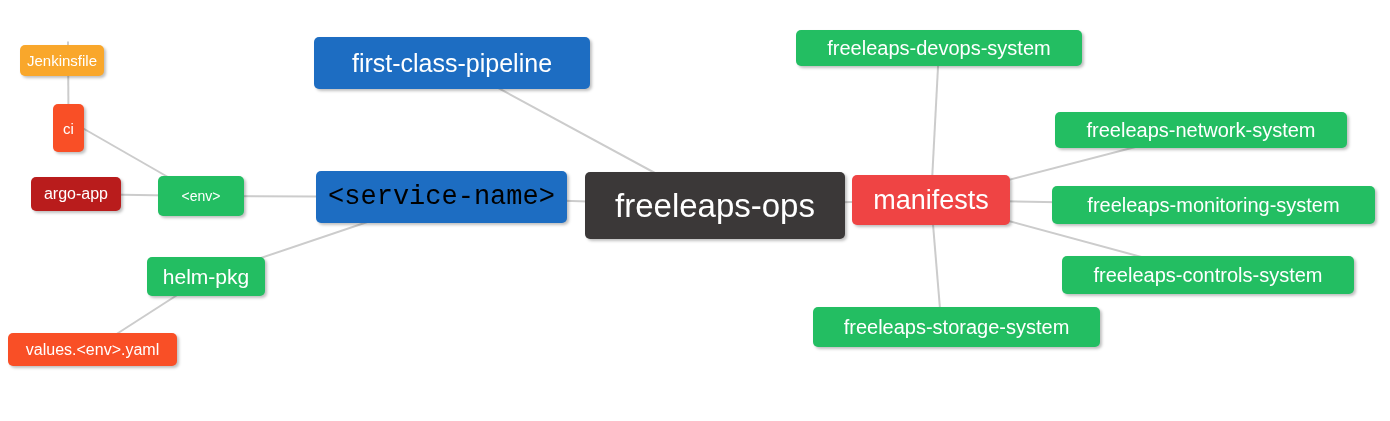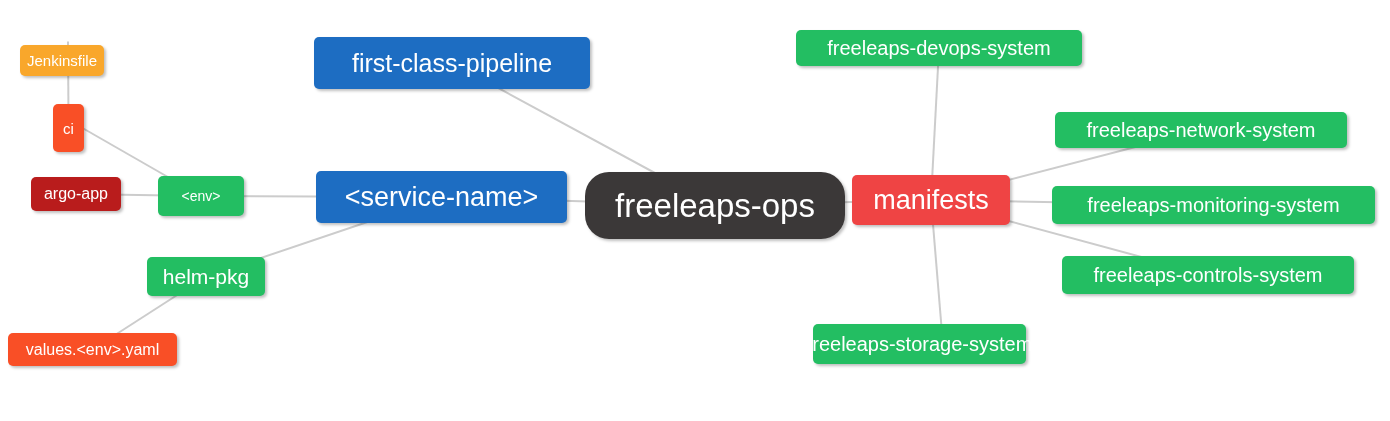"<service-name>" div.node { color: #ffffff -> #000000; font-family: none -> Liberation Mono, monospace }
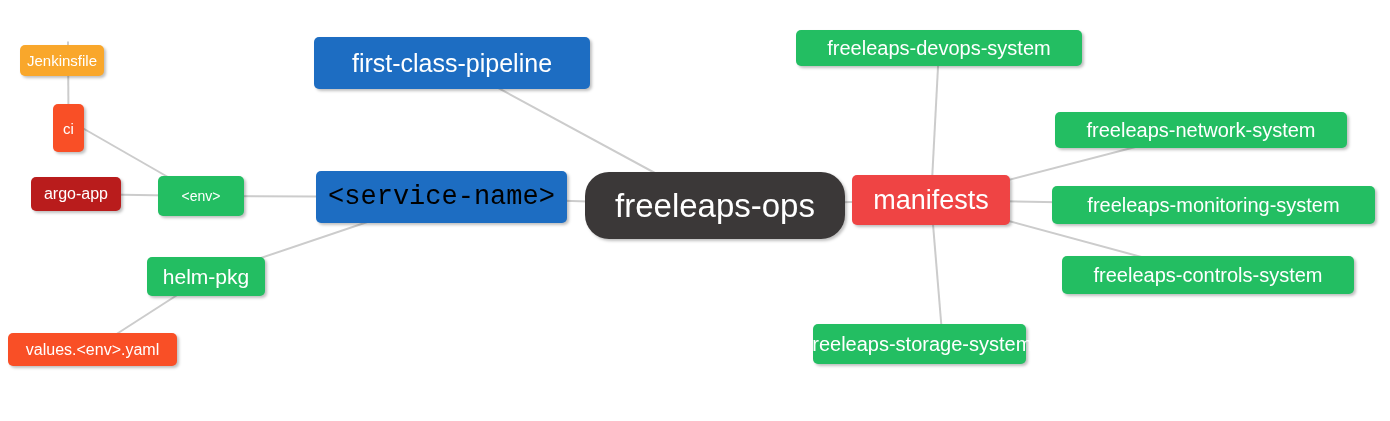"freeleaps-ops" div.node { border-radius: 24px -> none }
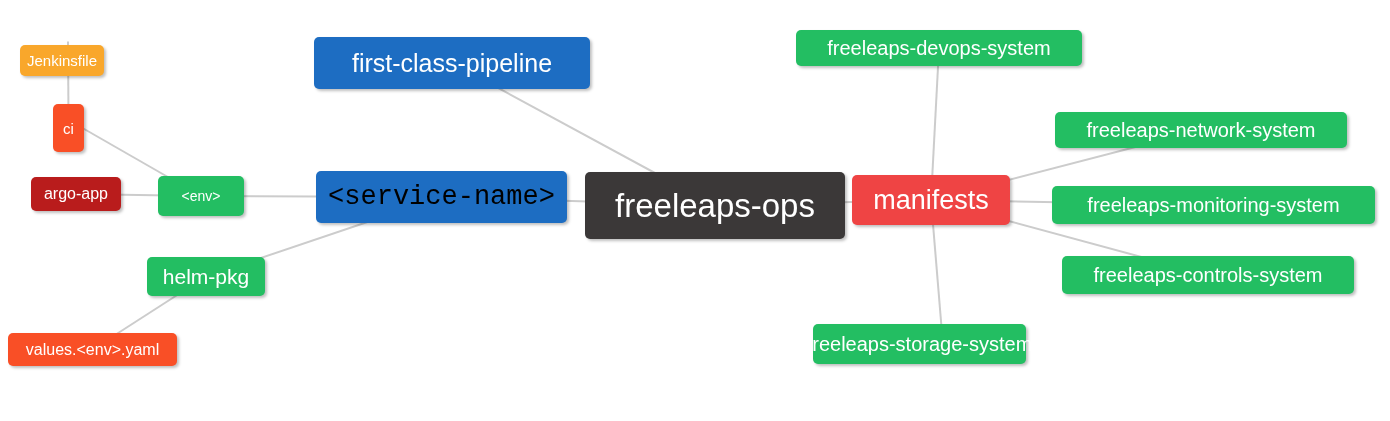"freeleaps-storage-system" div.node { top: 324px -> 307px; width: 213px -> 287px }
